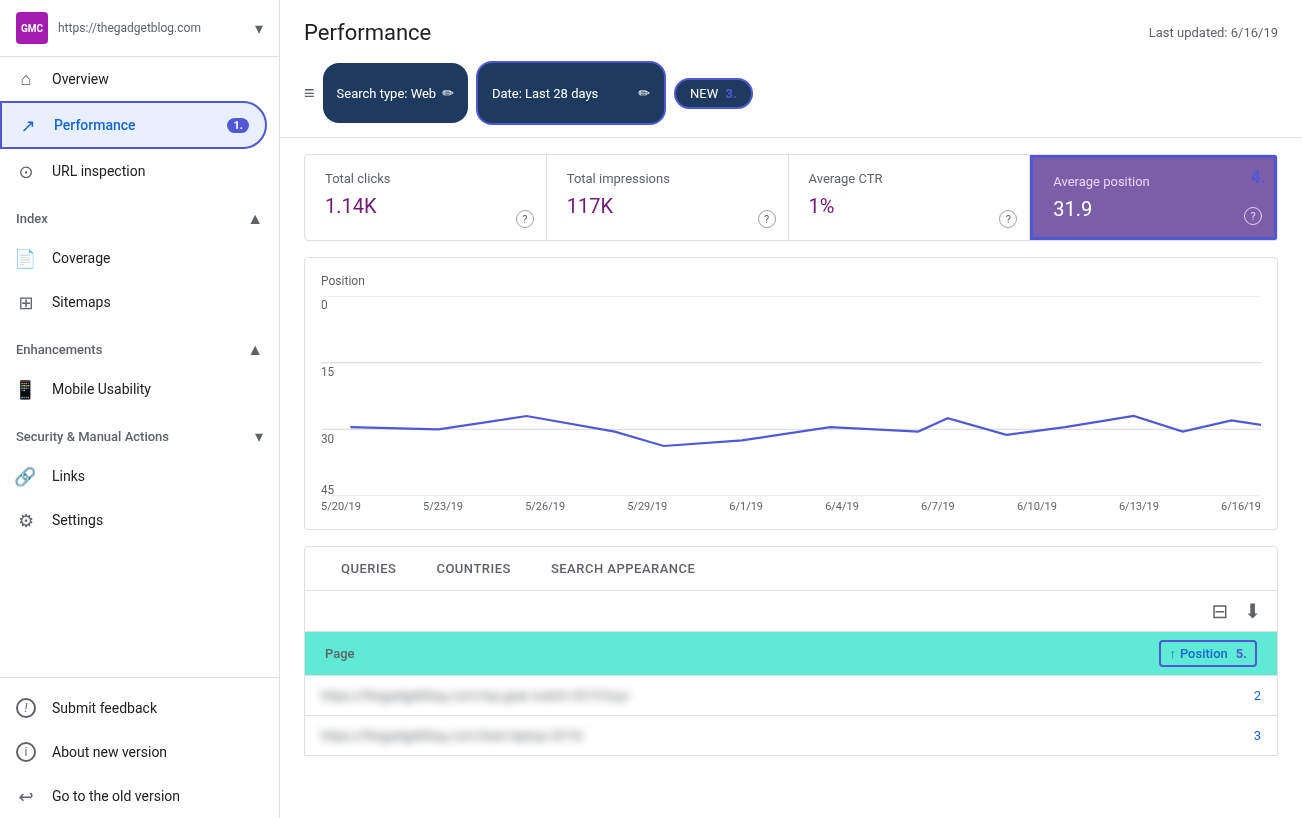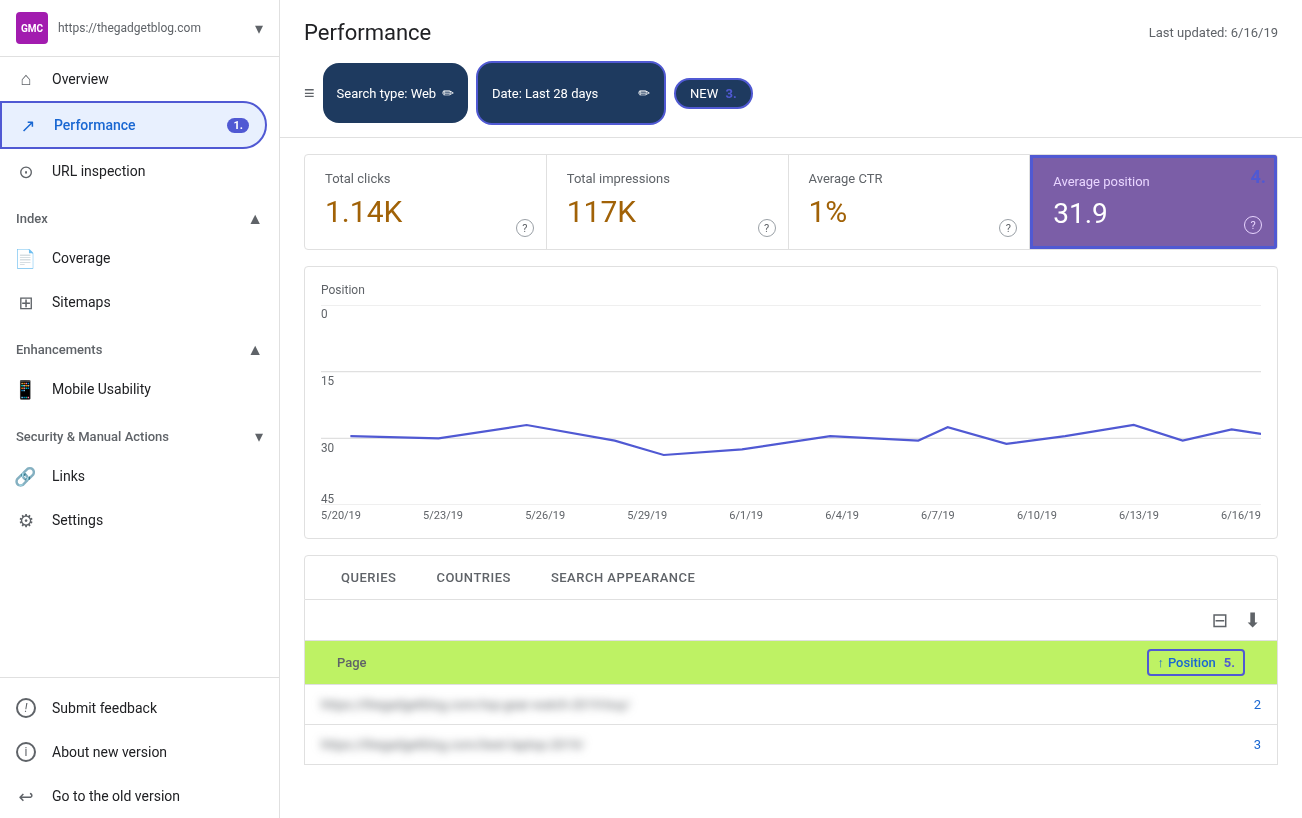"1.14K" .metric-value { color: #a16207 -> #701a75; font-size: 30px -> 20px }
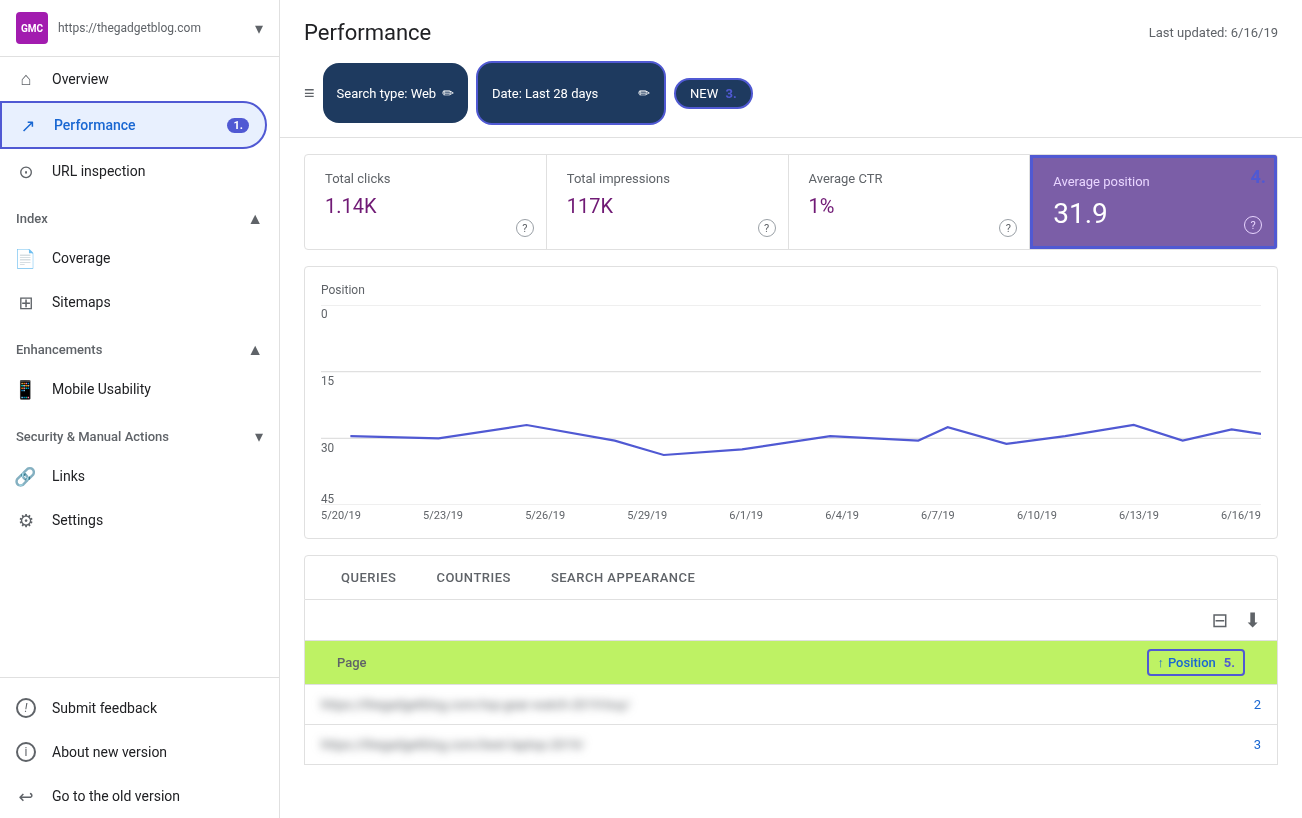"31.9" .metric-card.highlighted .metric-value { font-size: 28px -> 20px }
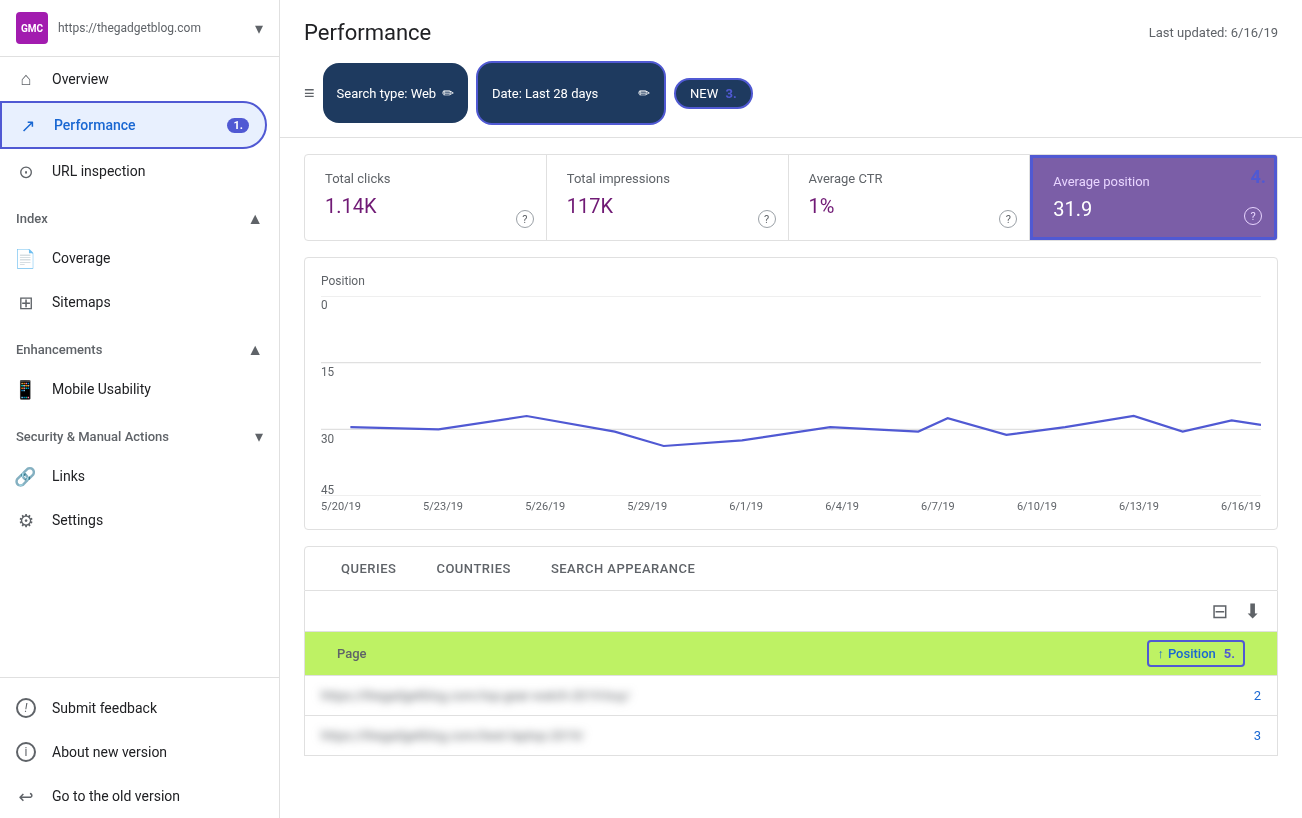"Page" .table-header-row { background: #bef264 -> #5eead4; padding: 8px 32px -> 8px 20px }
